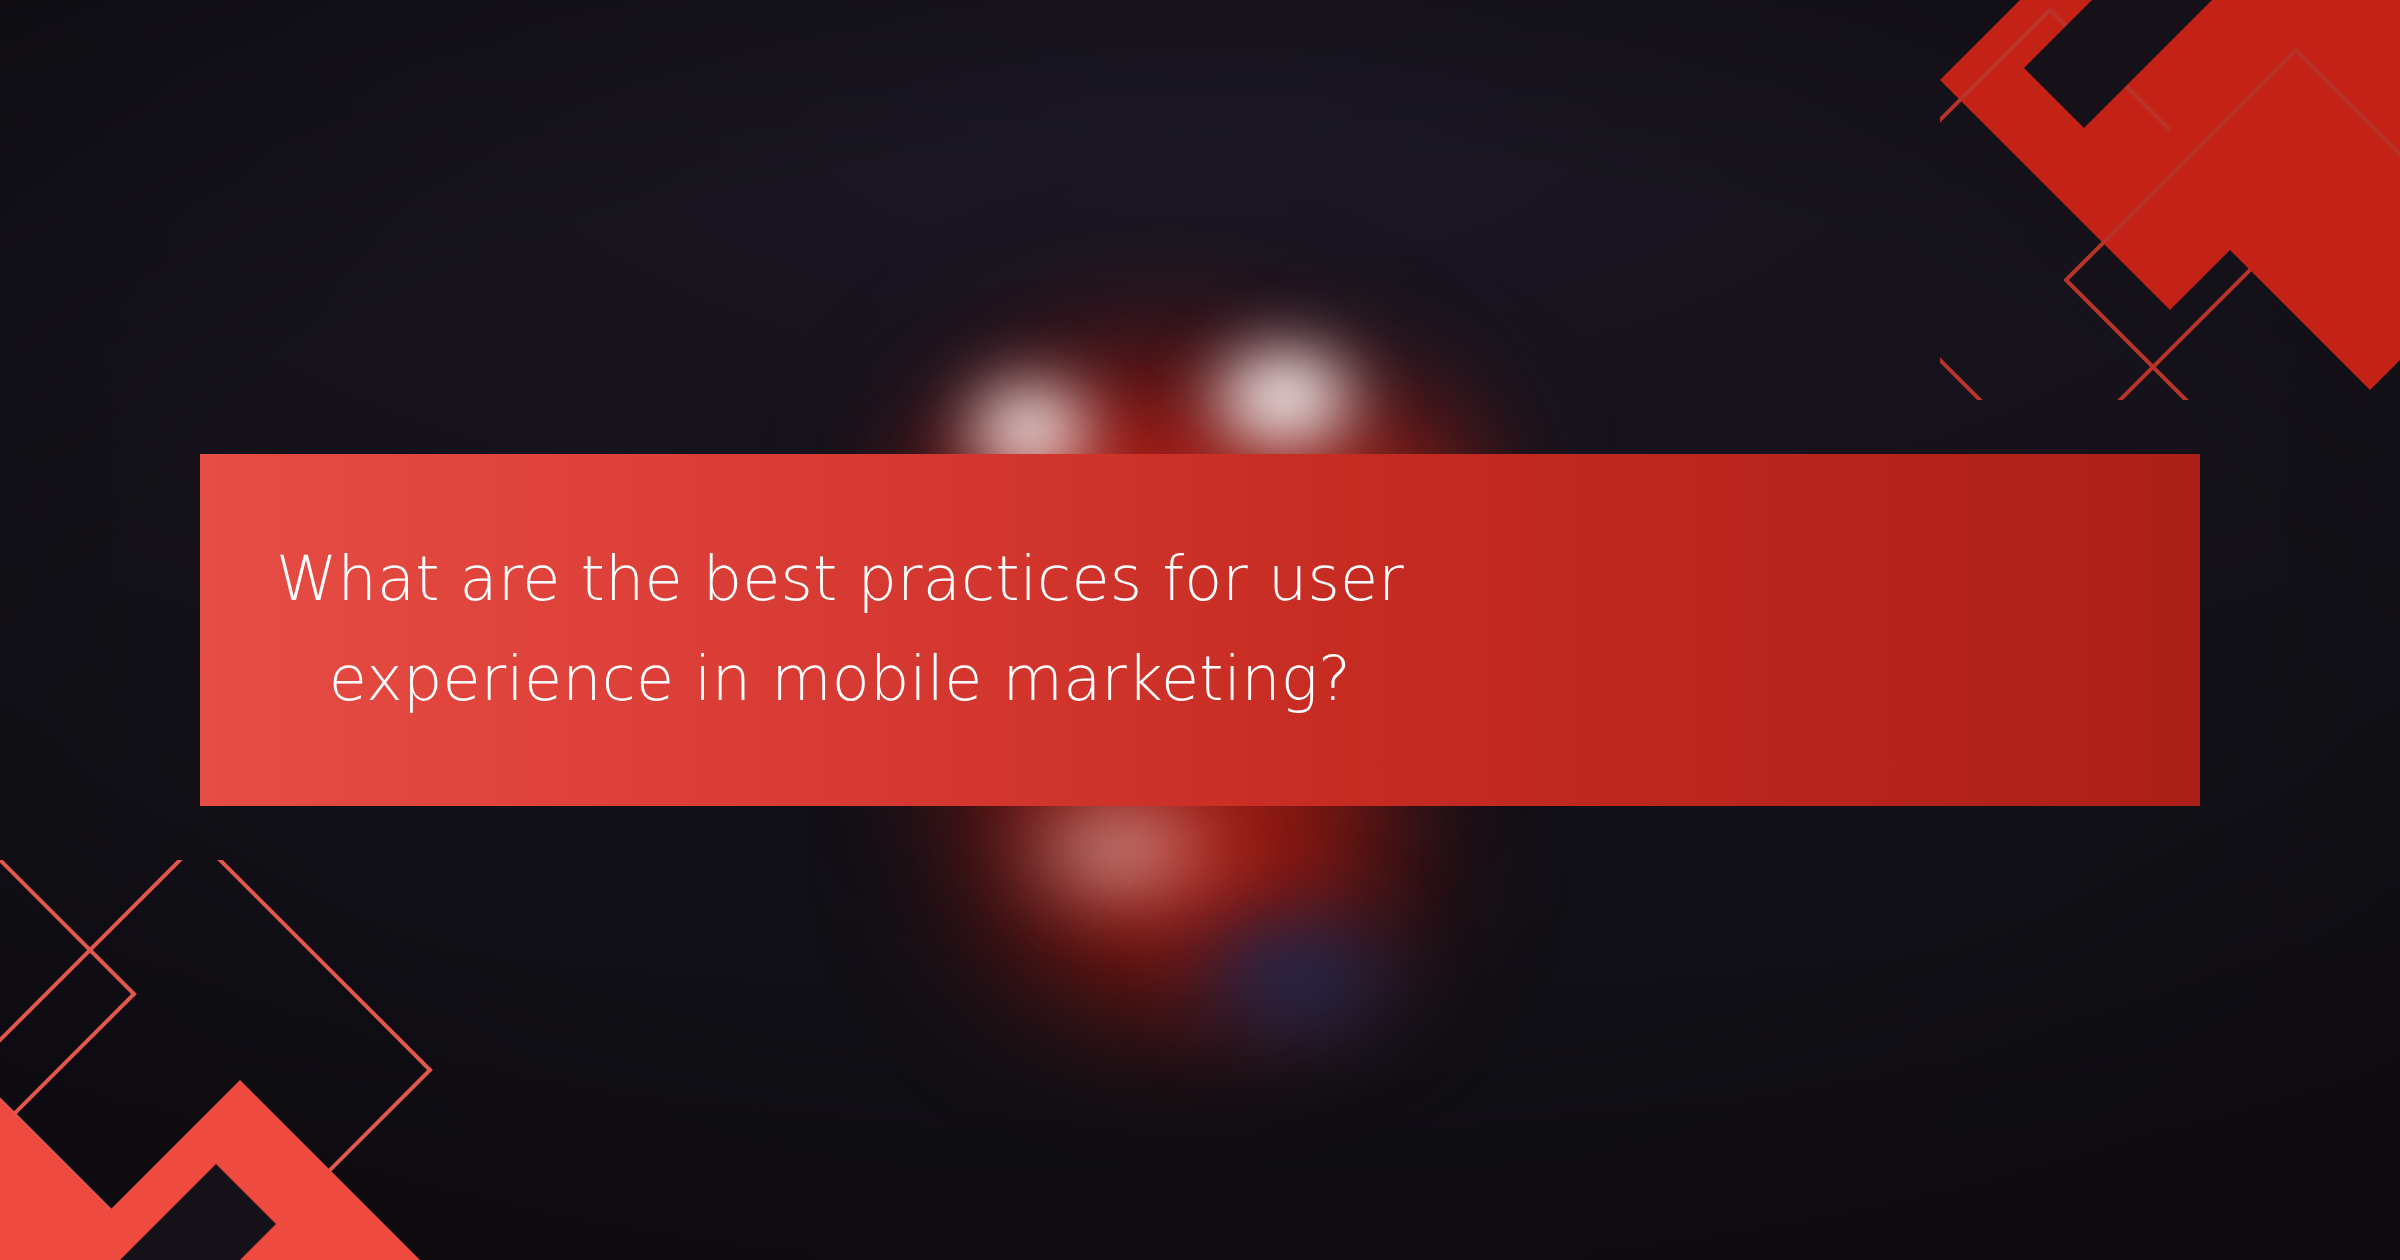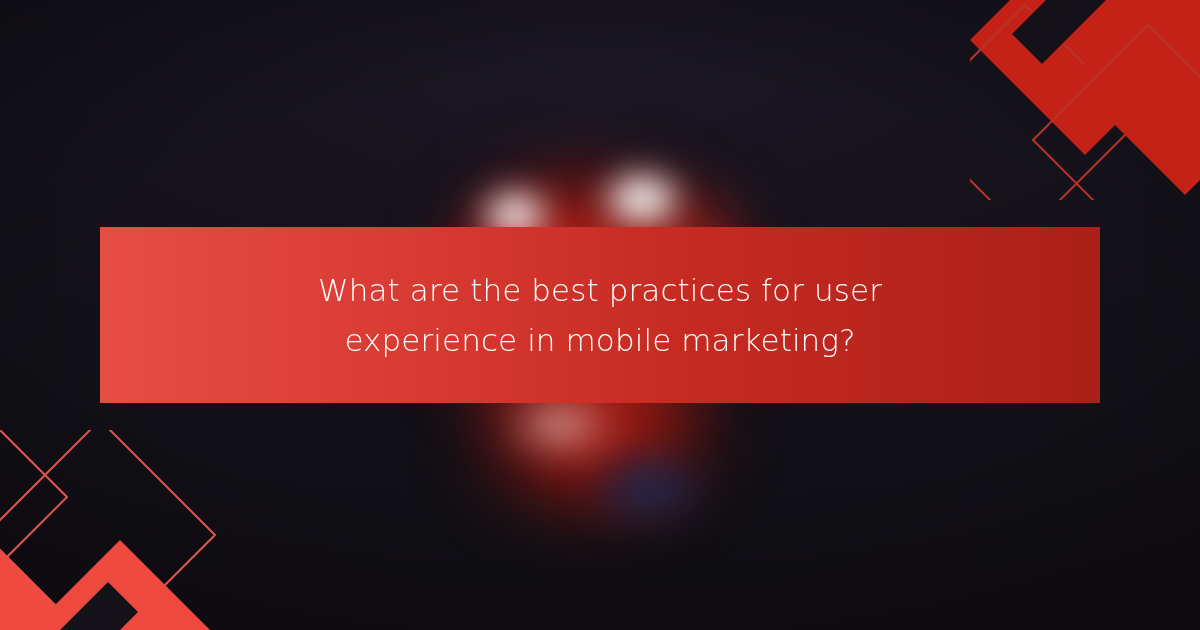"What are the best practices" #banner { justify-content: center -> flex-start }
